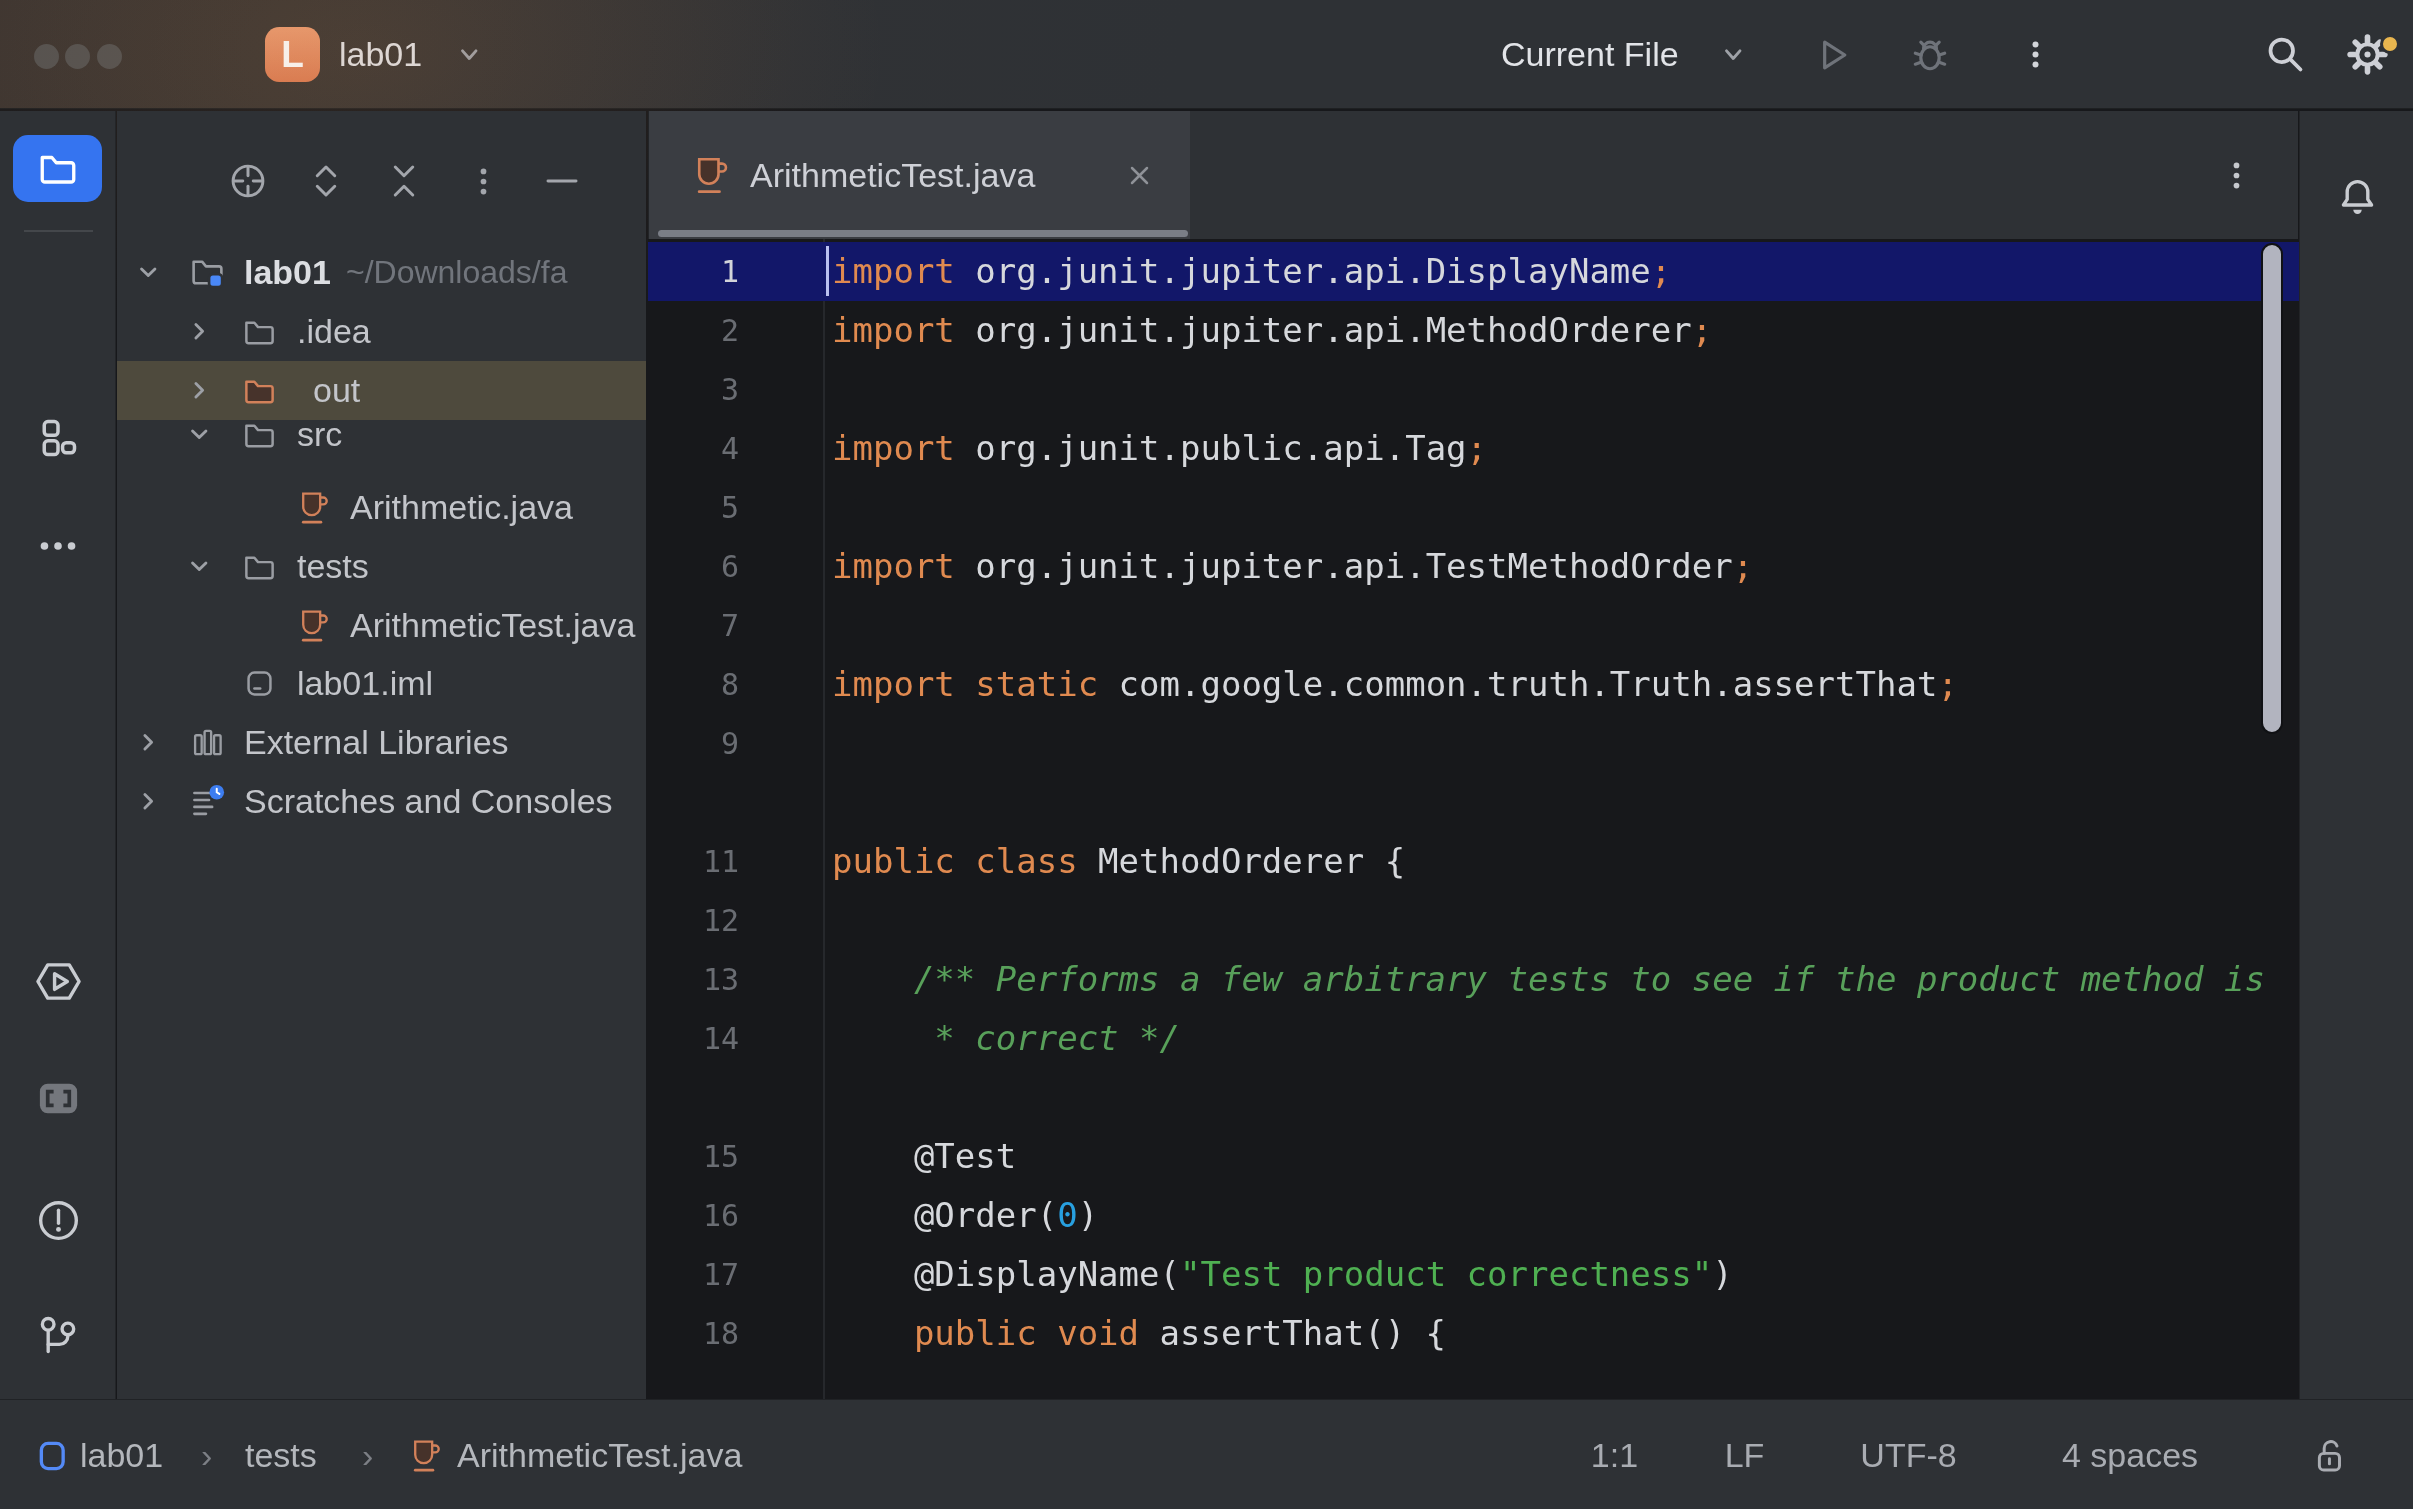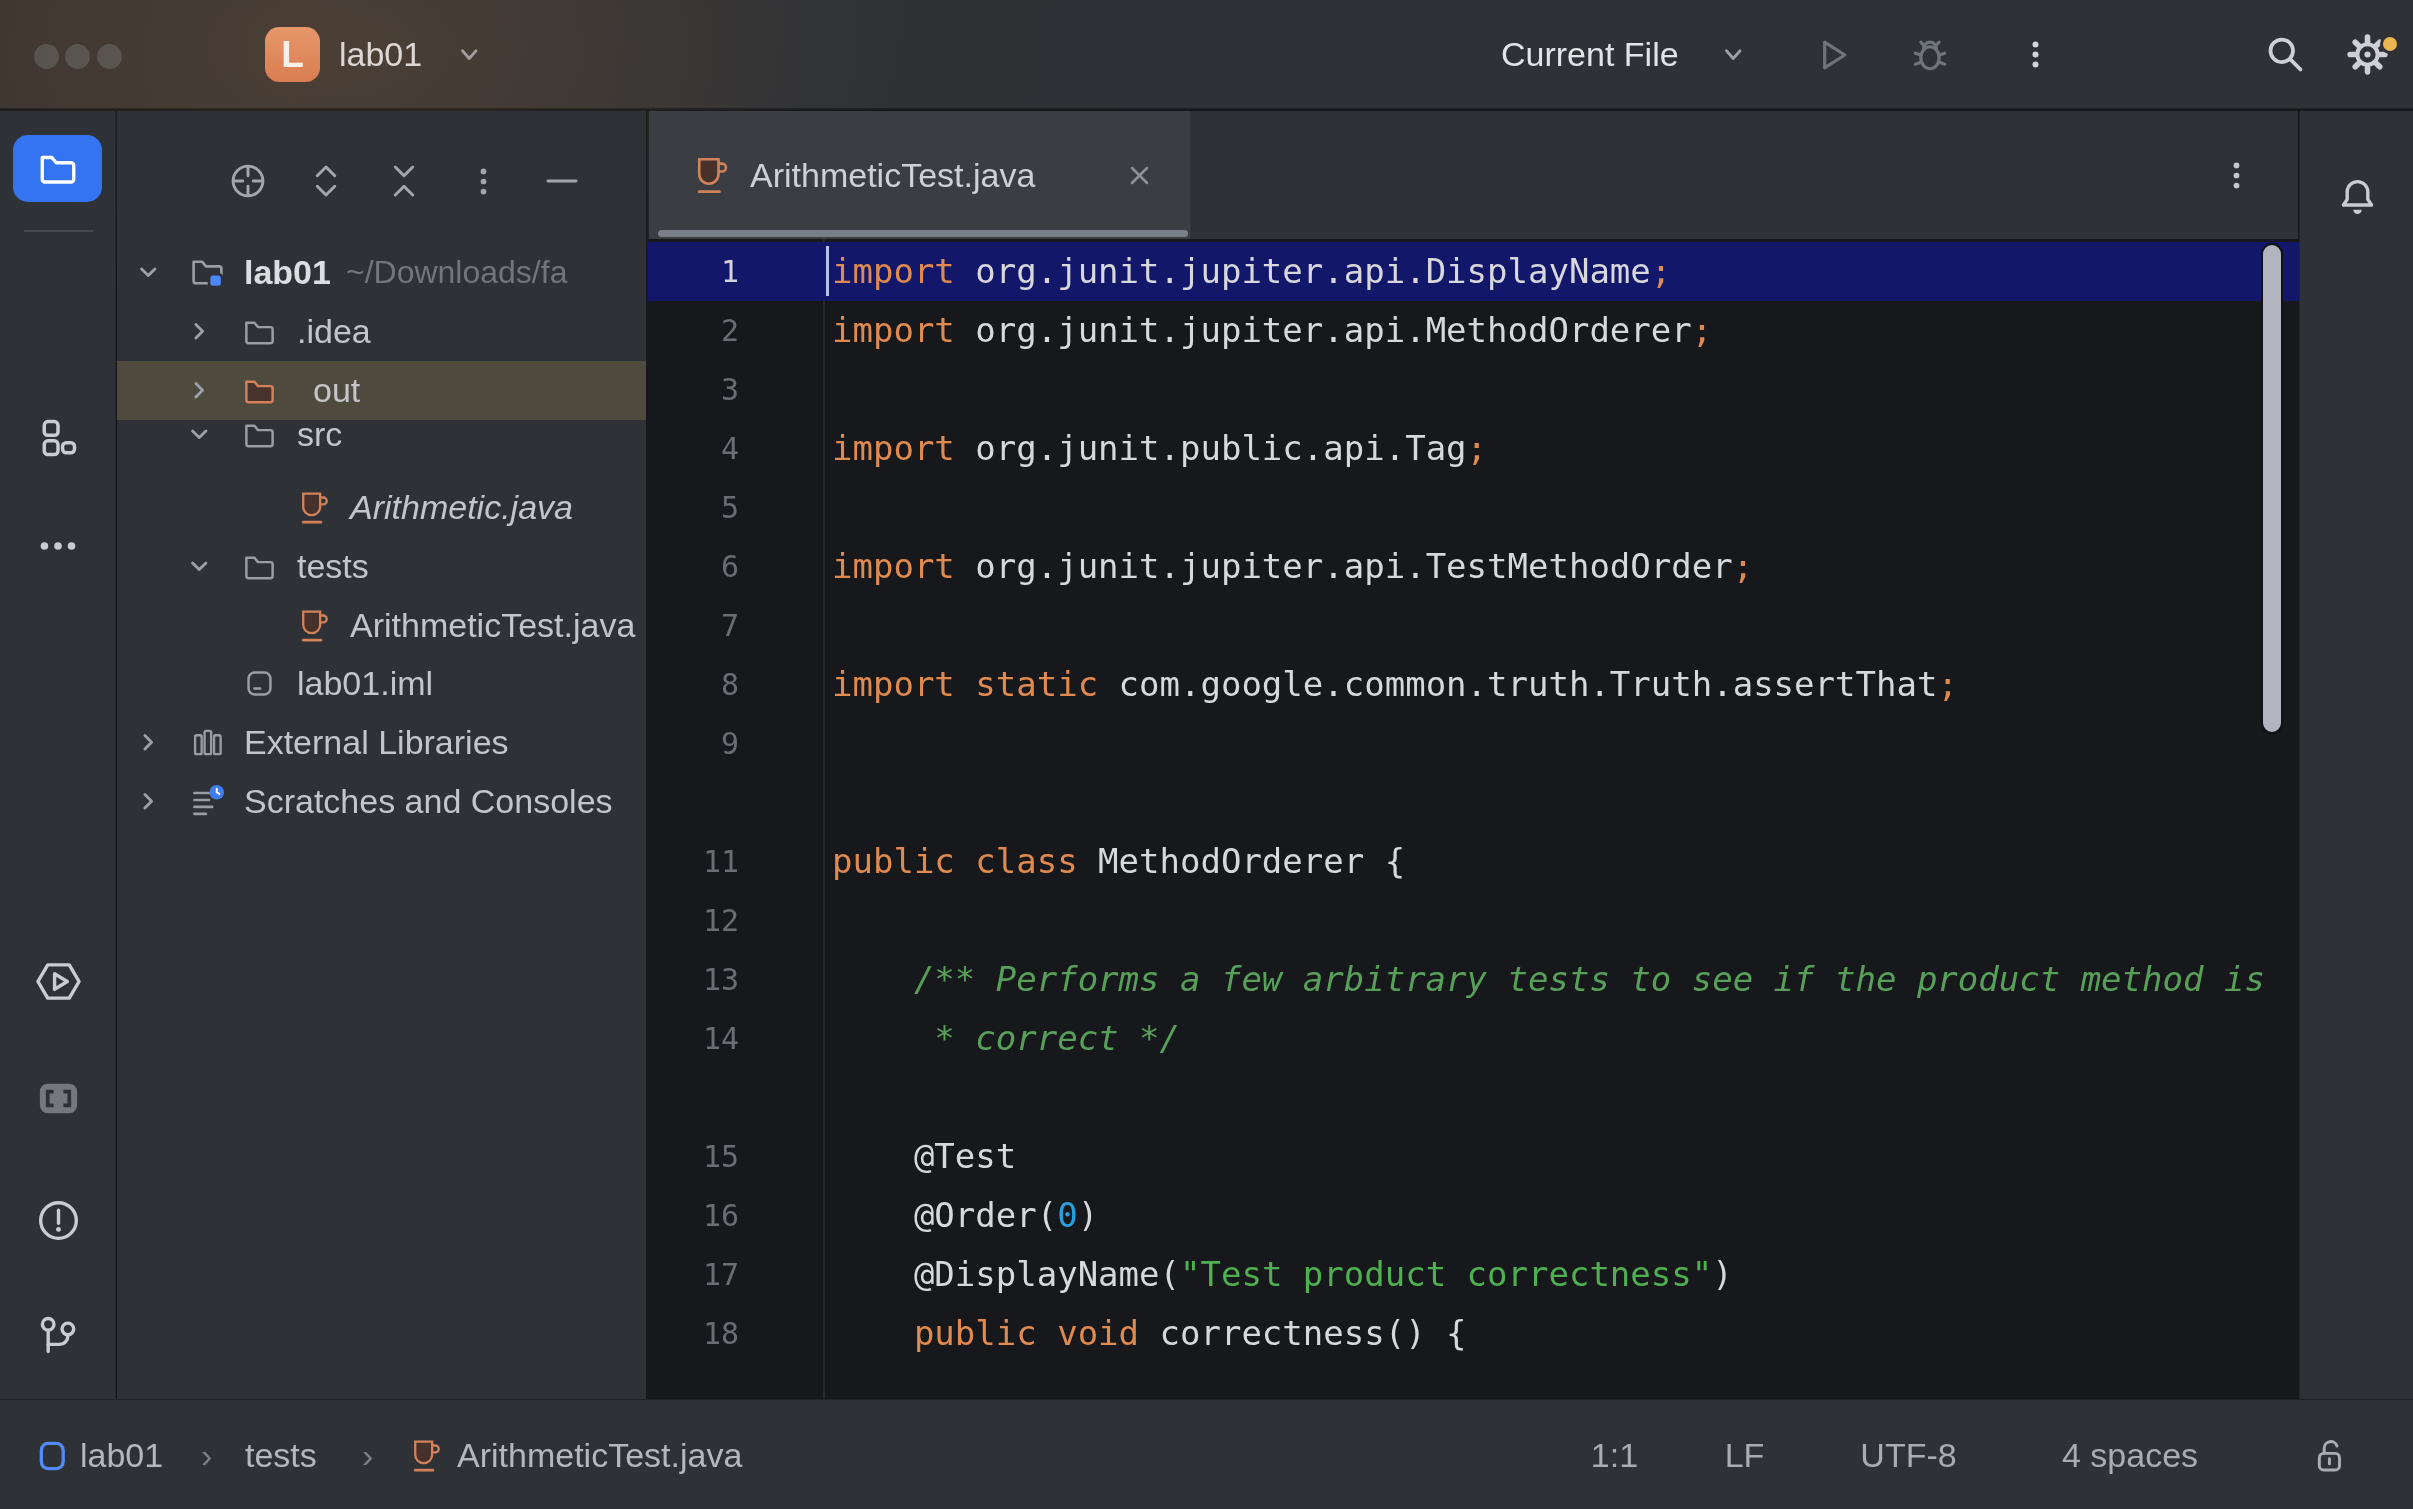"Arithmetic.java" div.trow { font-style: italic -> none }
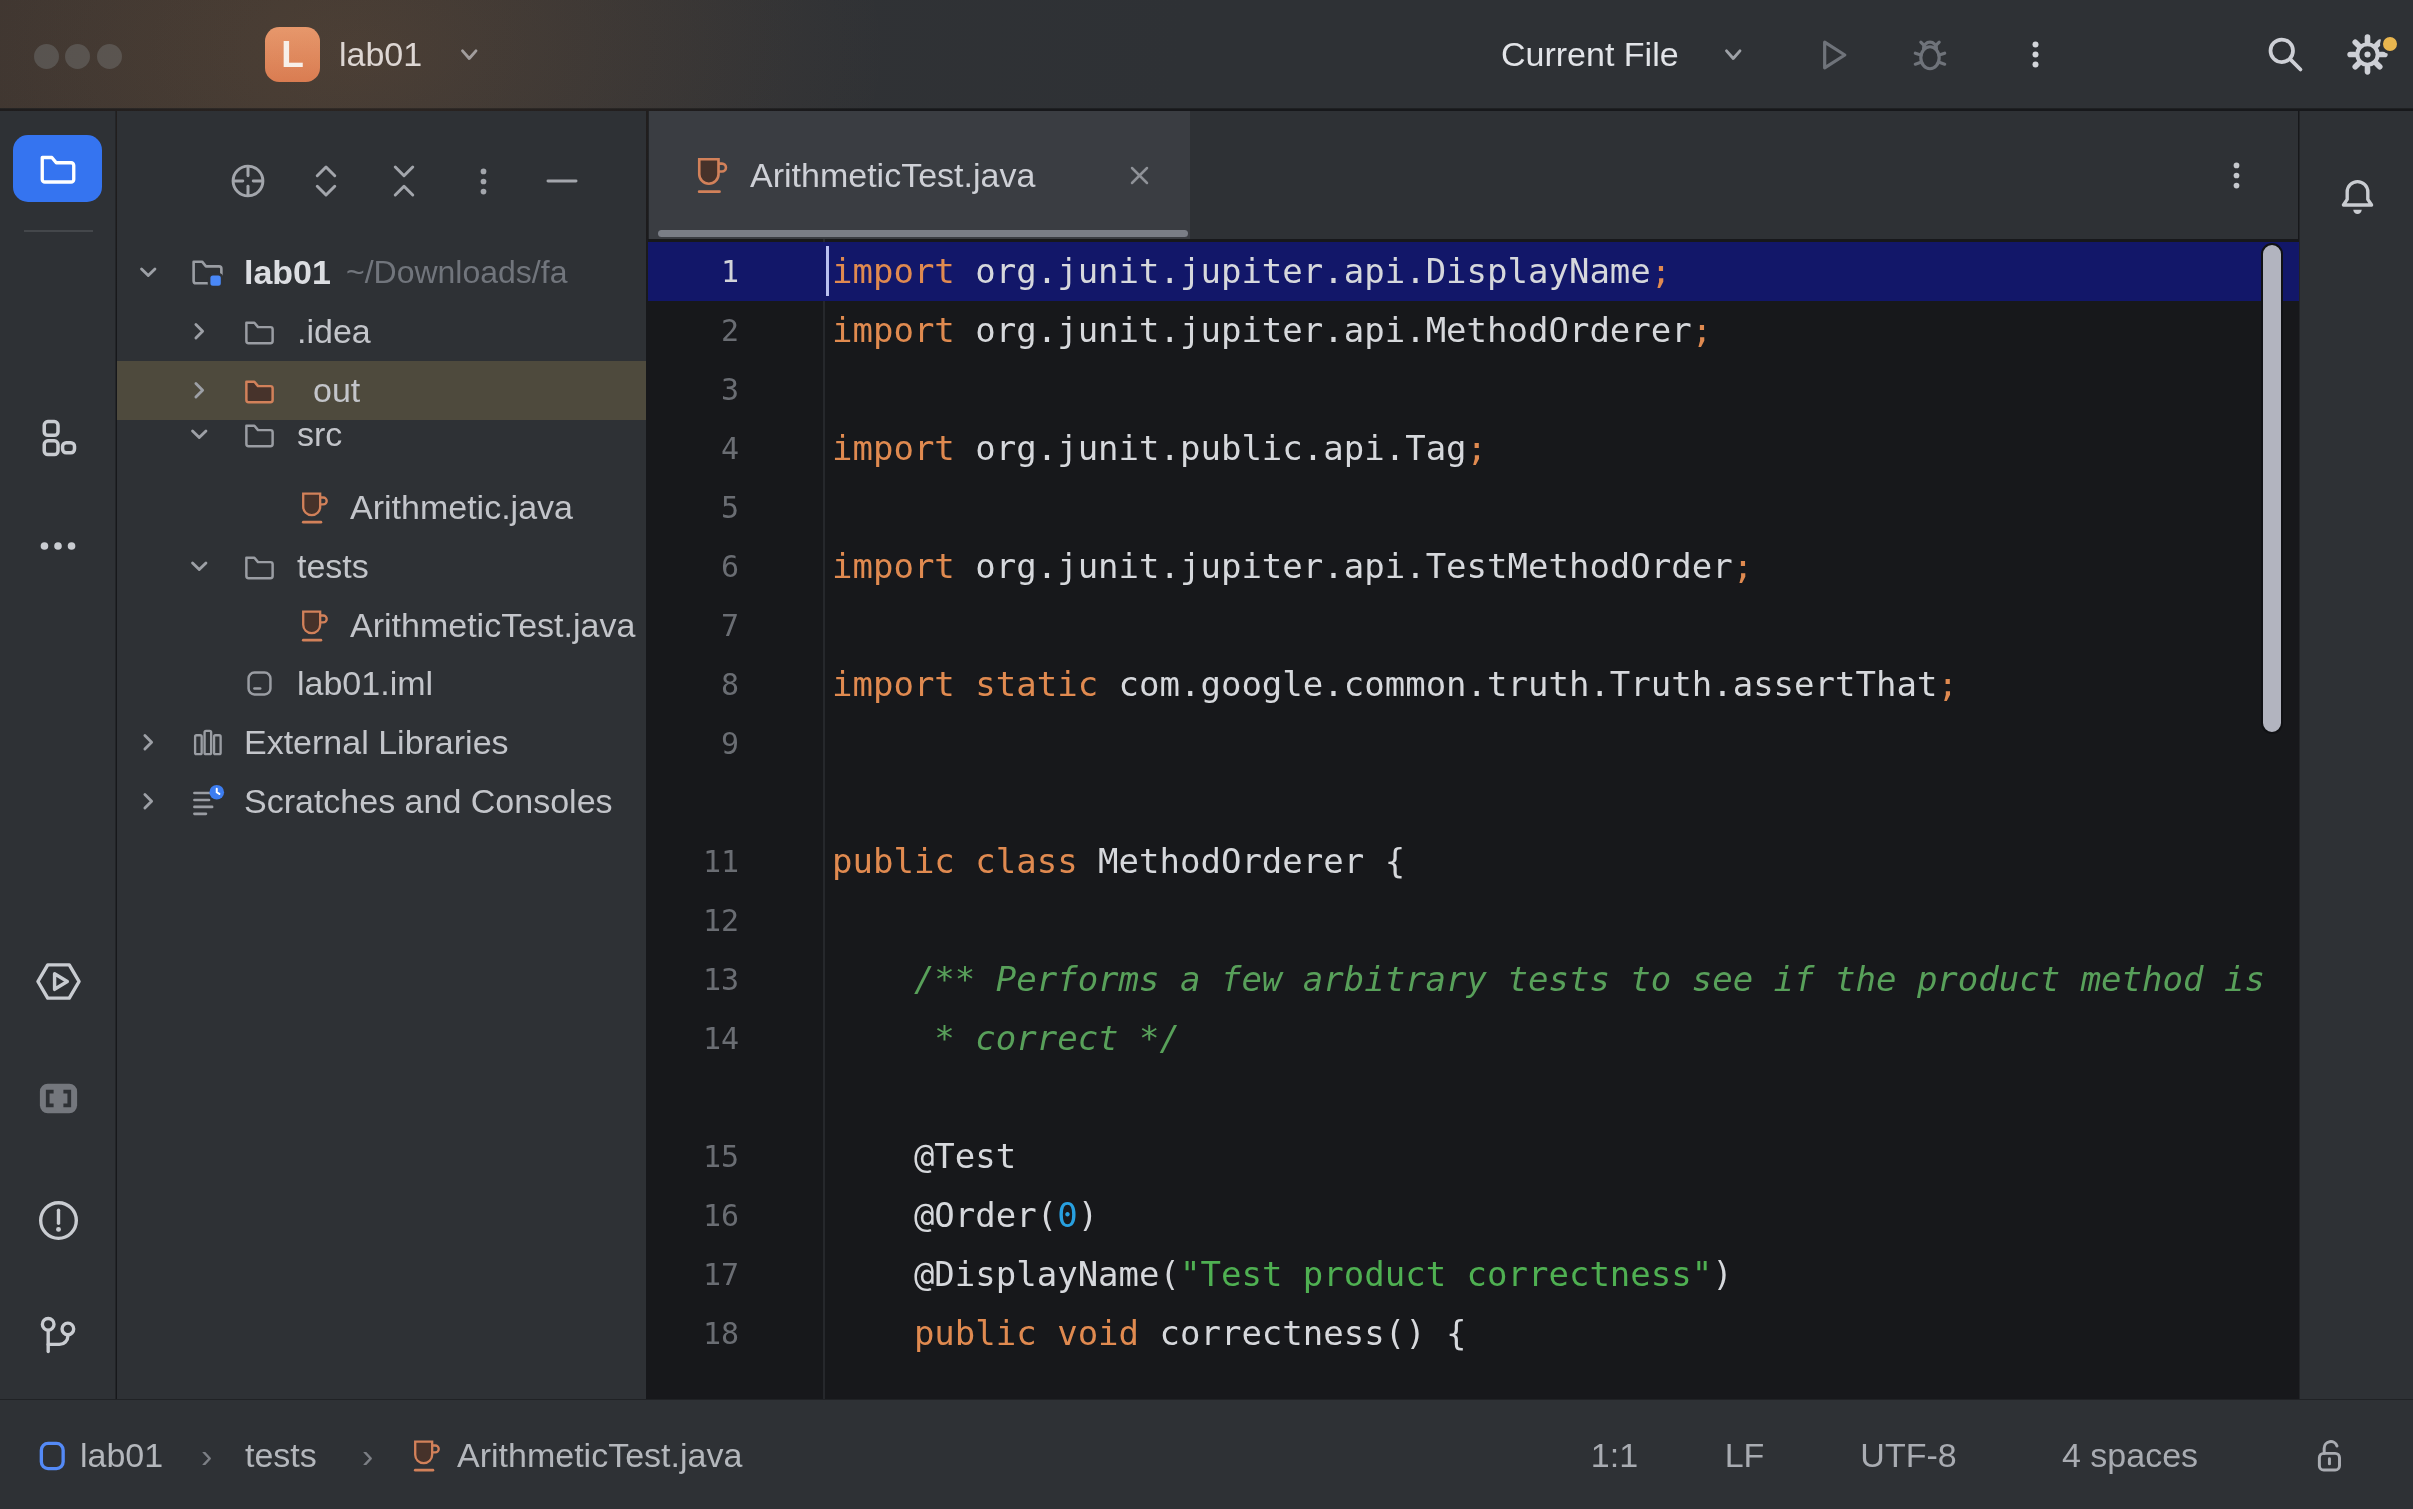"correctness() {" span.tok-pl { text: correctness -> assertThat }
